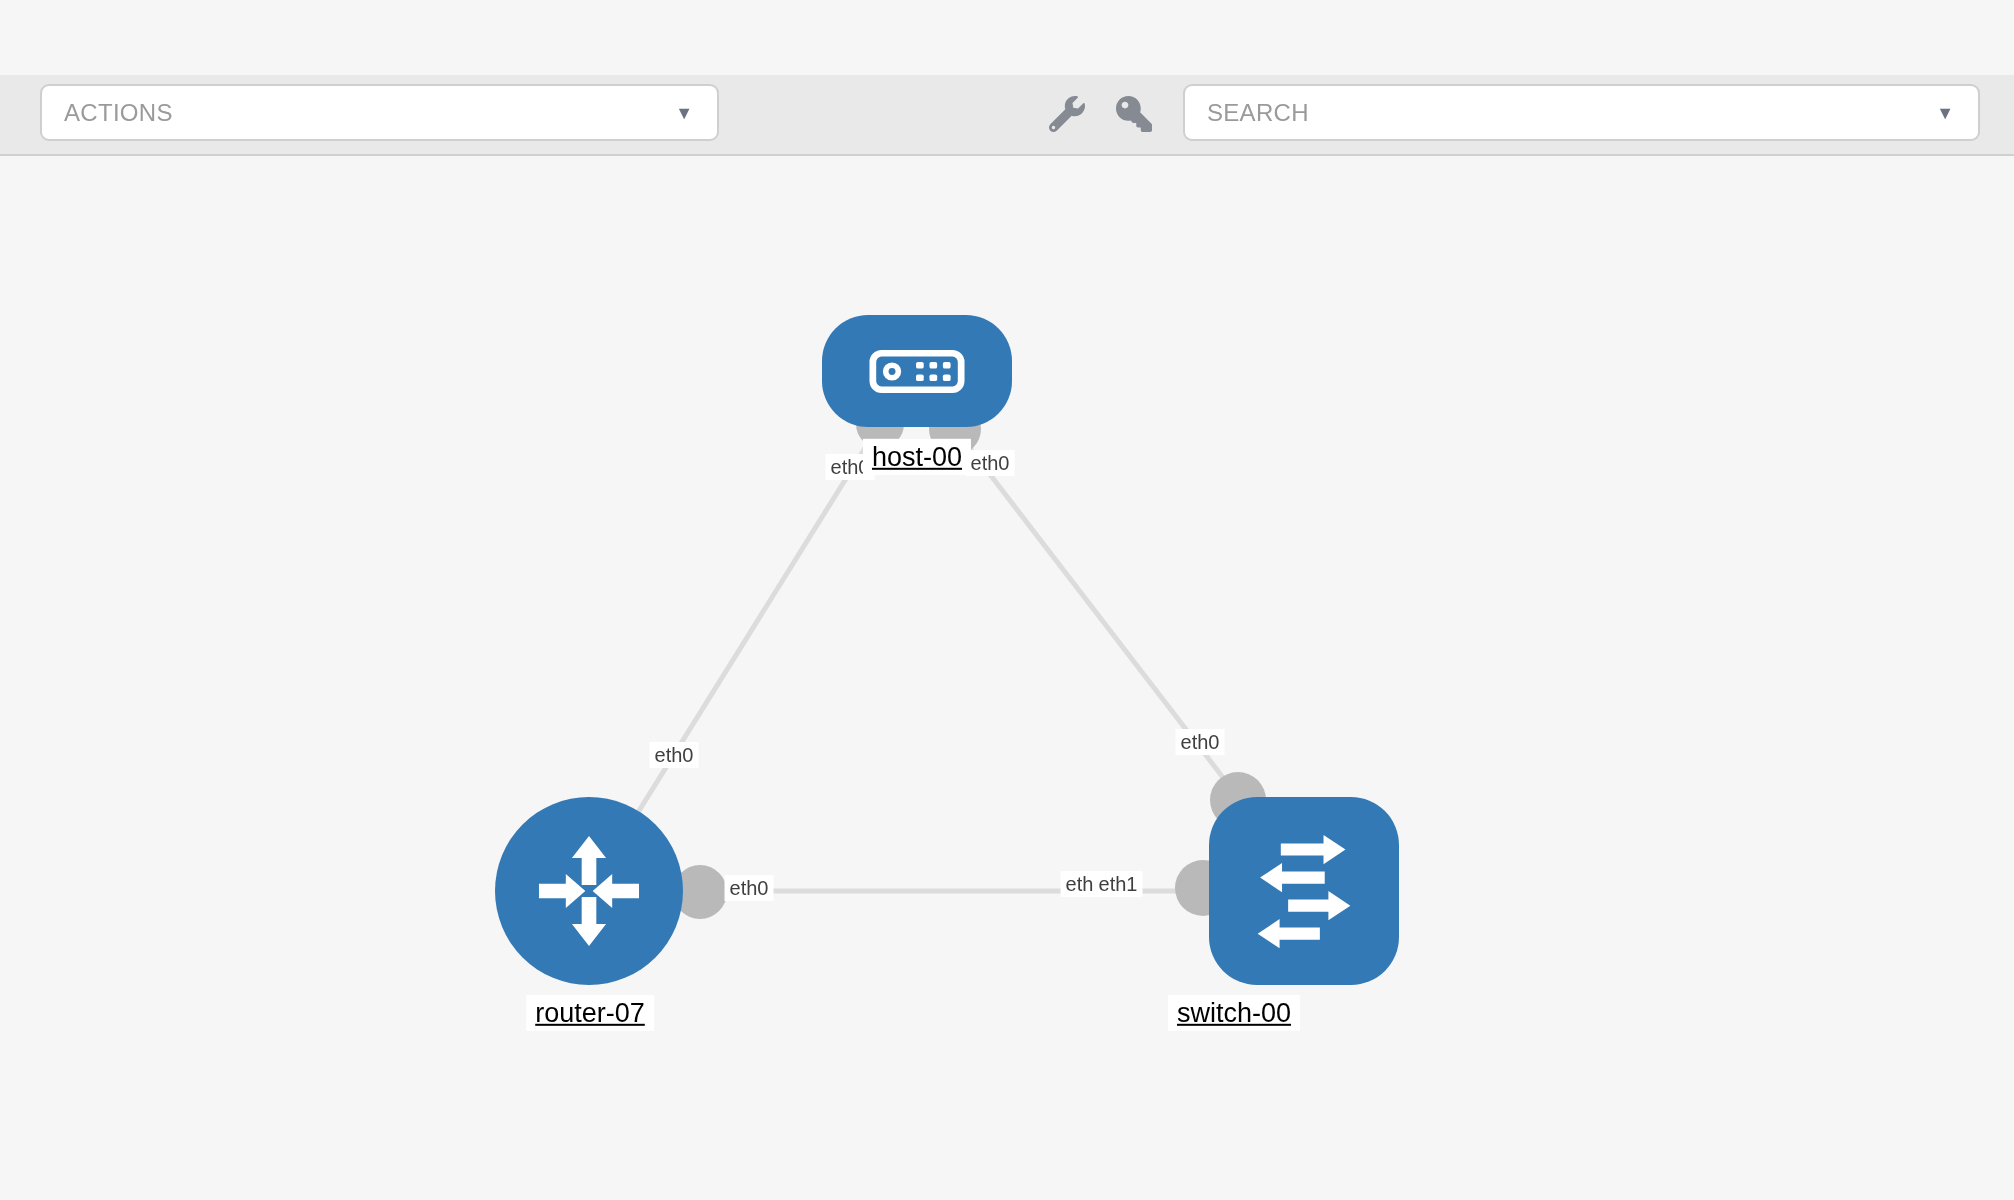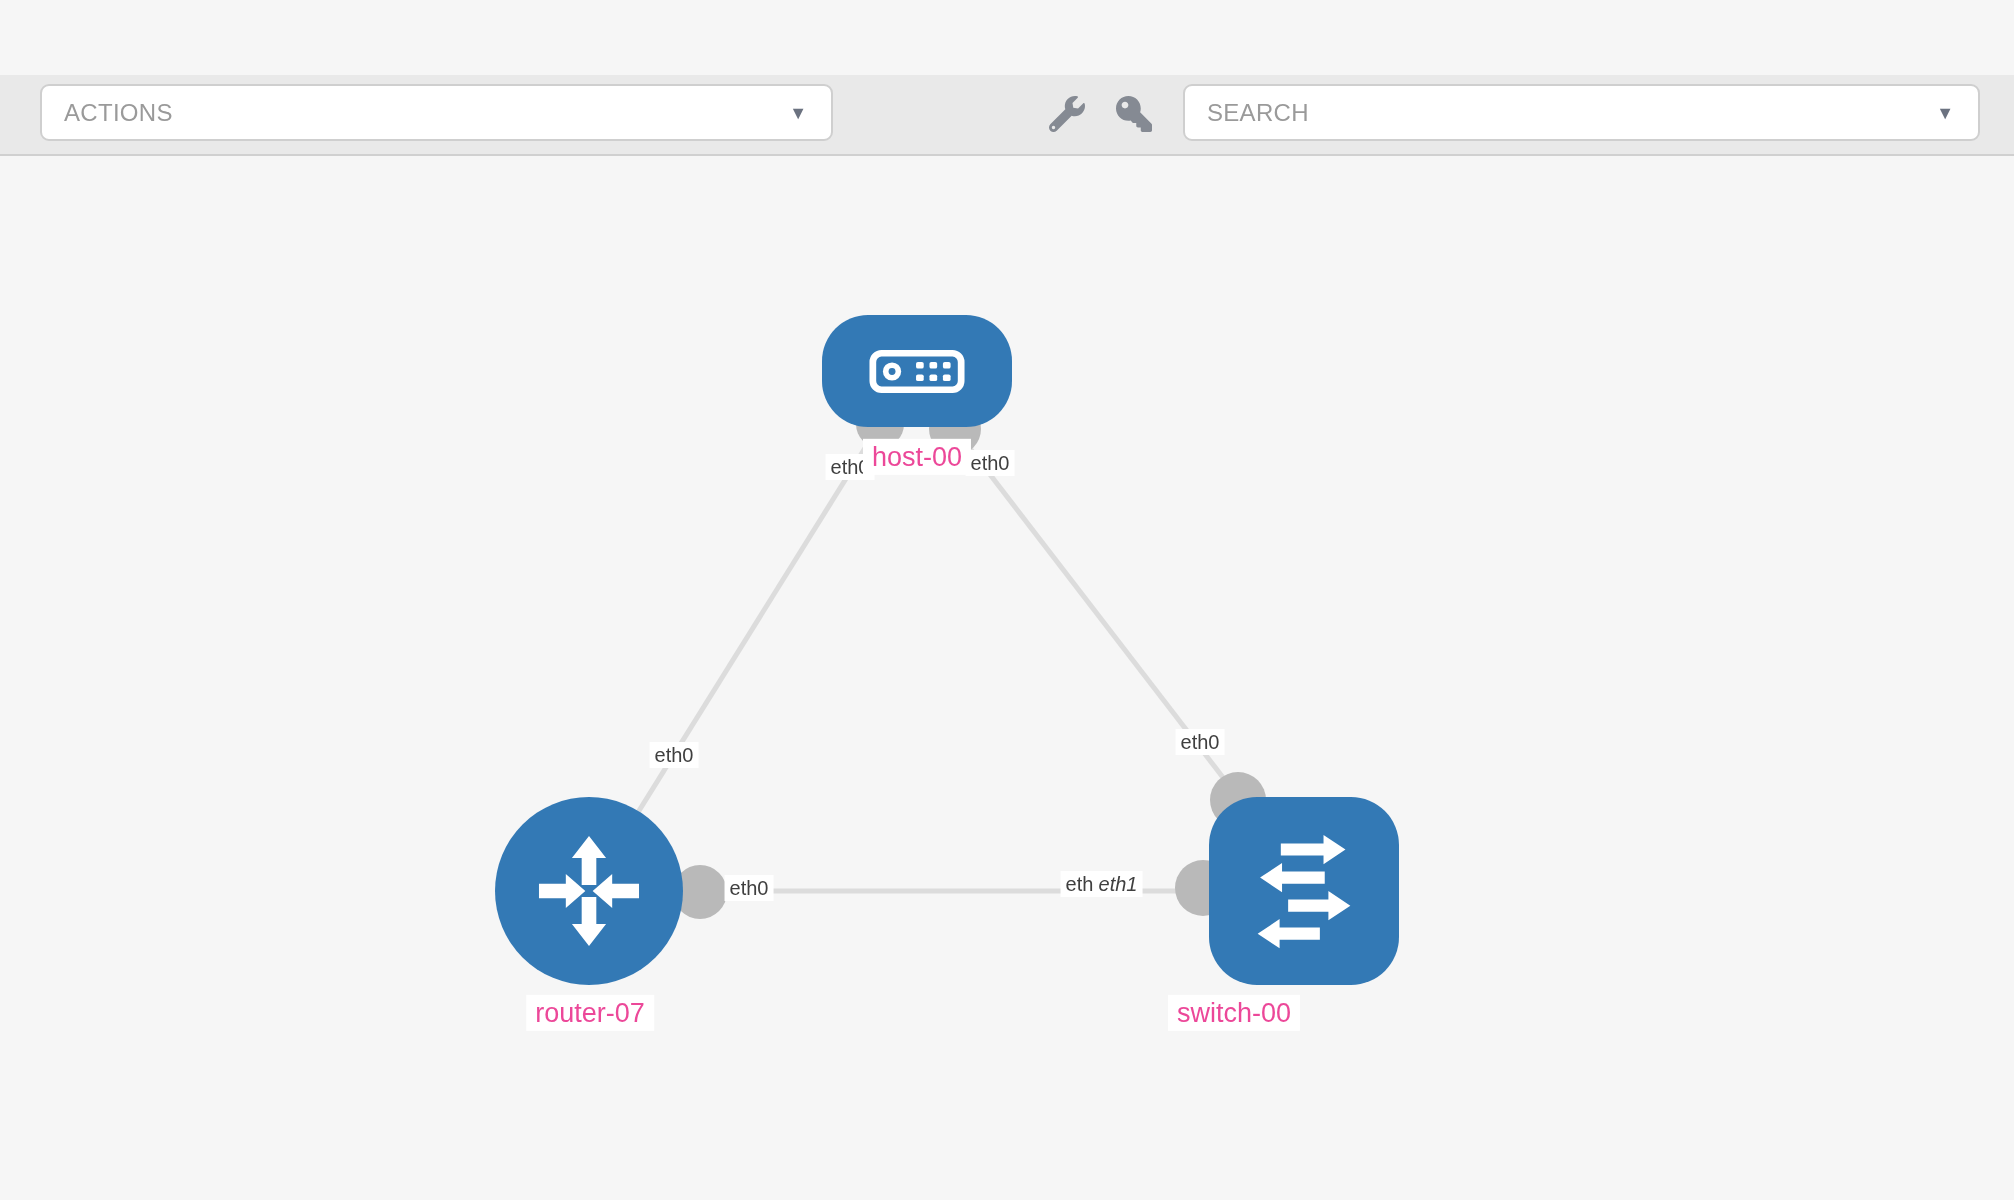"ACTIONS" .dd-actions { width: 793px -> 679px }
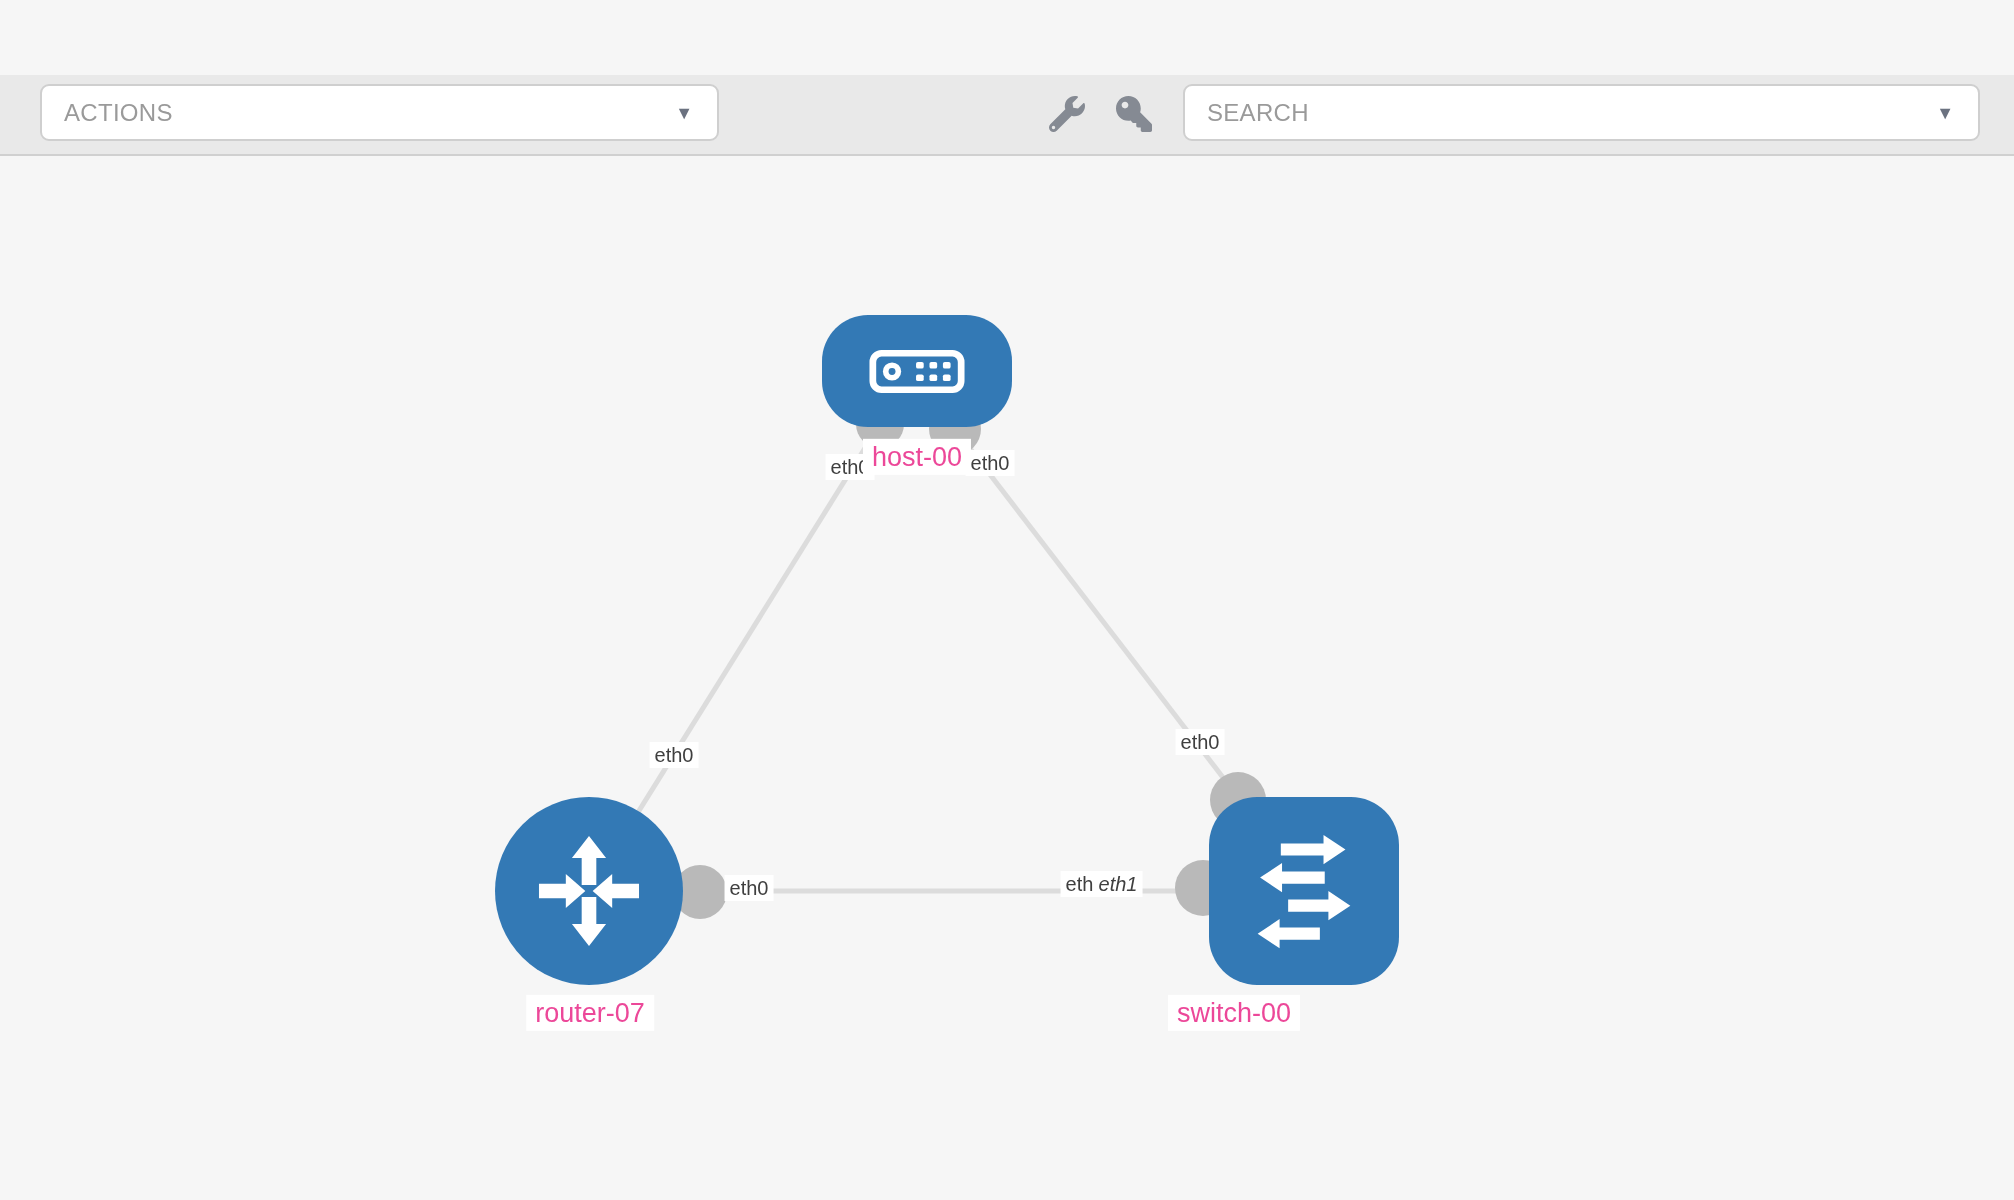"host-00" .node-label { color: #ec4899 -> #000000; text-decoration: none -> underline }
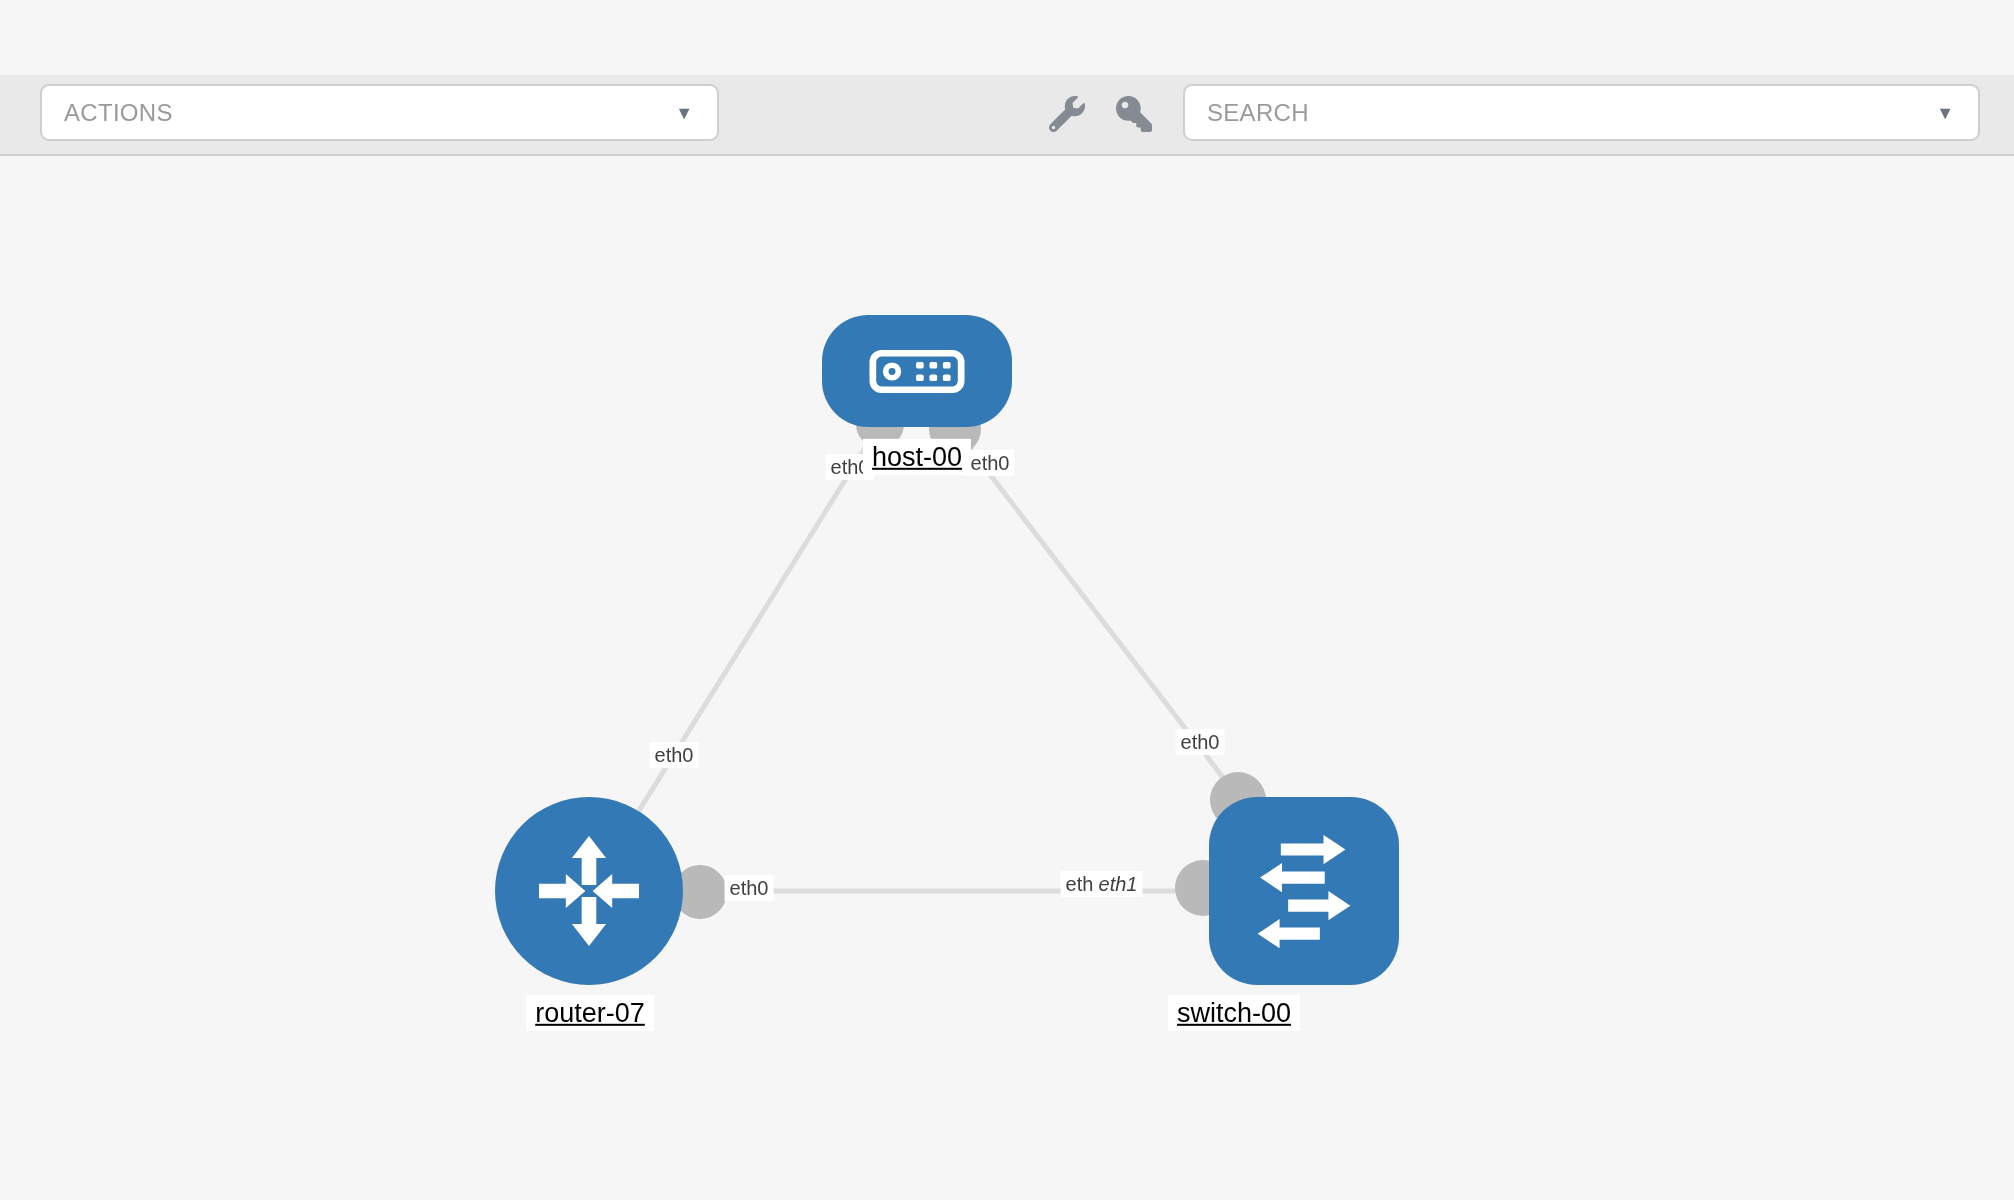"eth1" div.iface-label { font-style: italic -> none }
